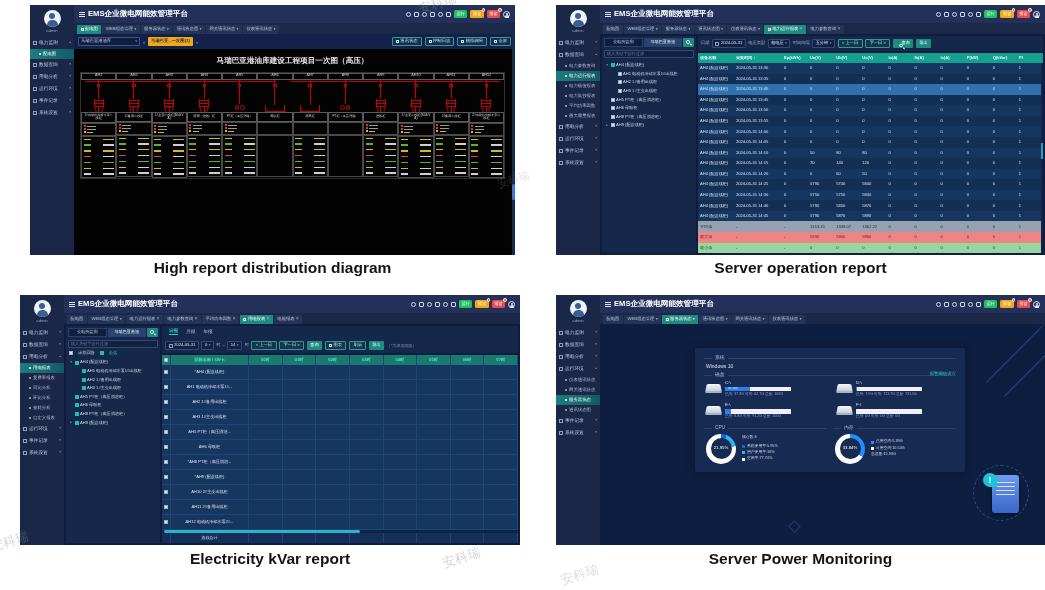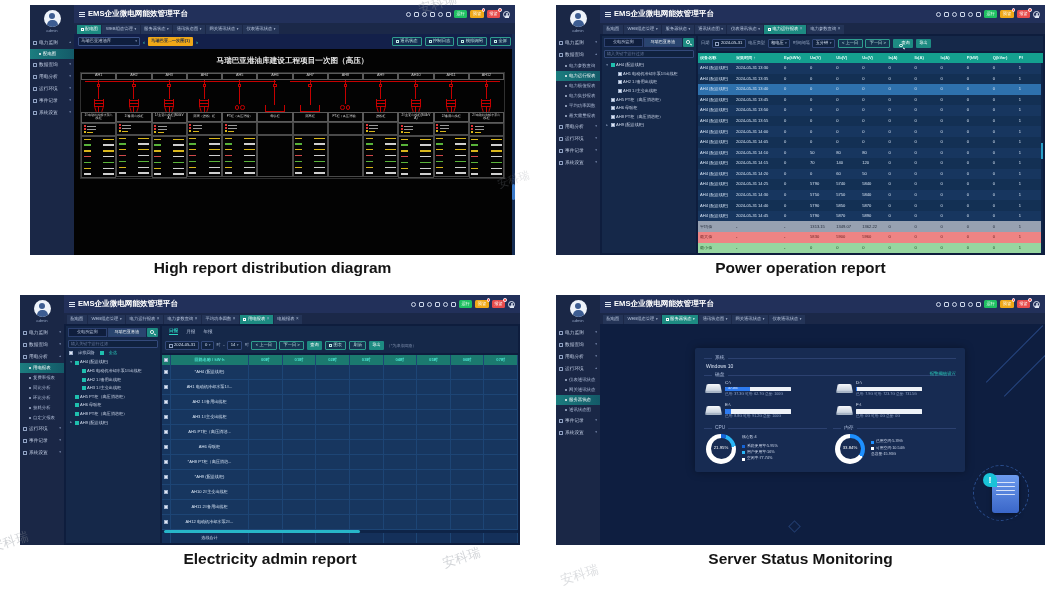"Power operation report" div.caption { text: Power -> Server }
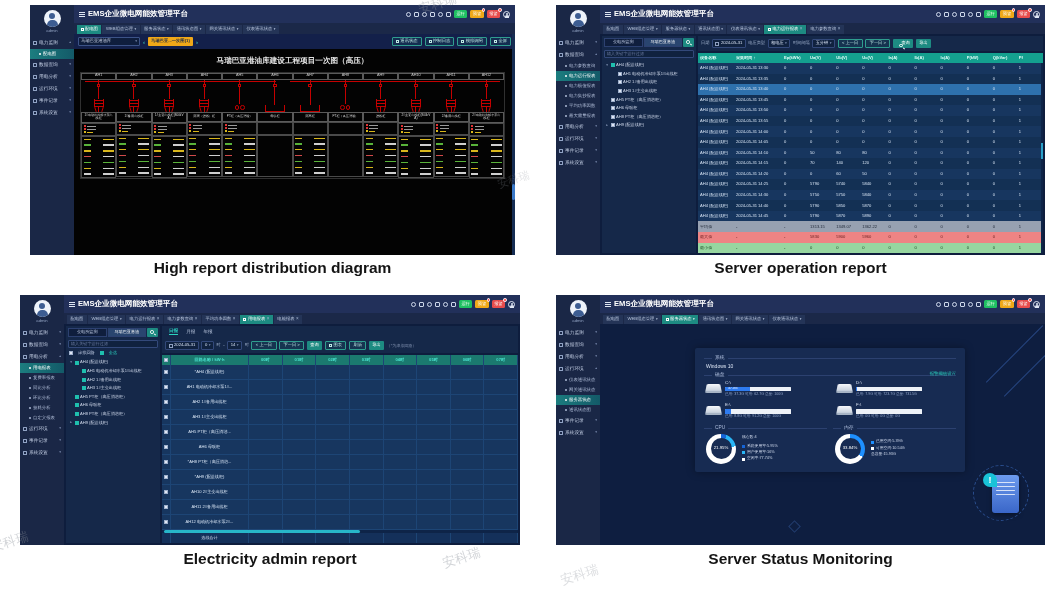"Electricity admin report" div.caption { text: admin -> kVar }
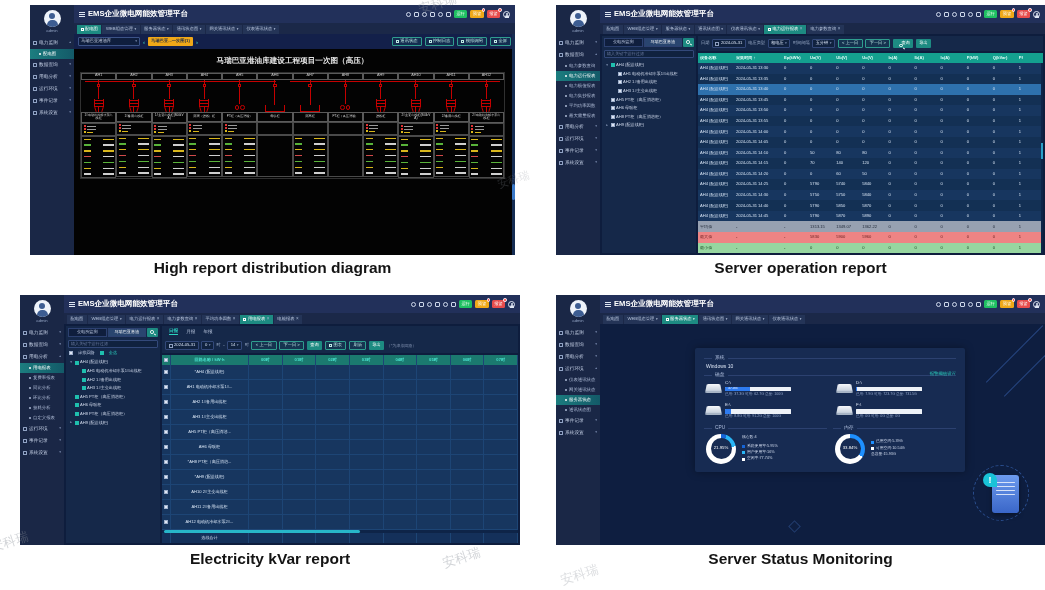"Server Status Monitoring" div.caption { text: Status -> Power }
